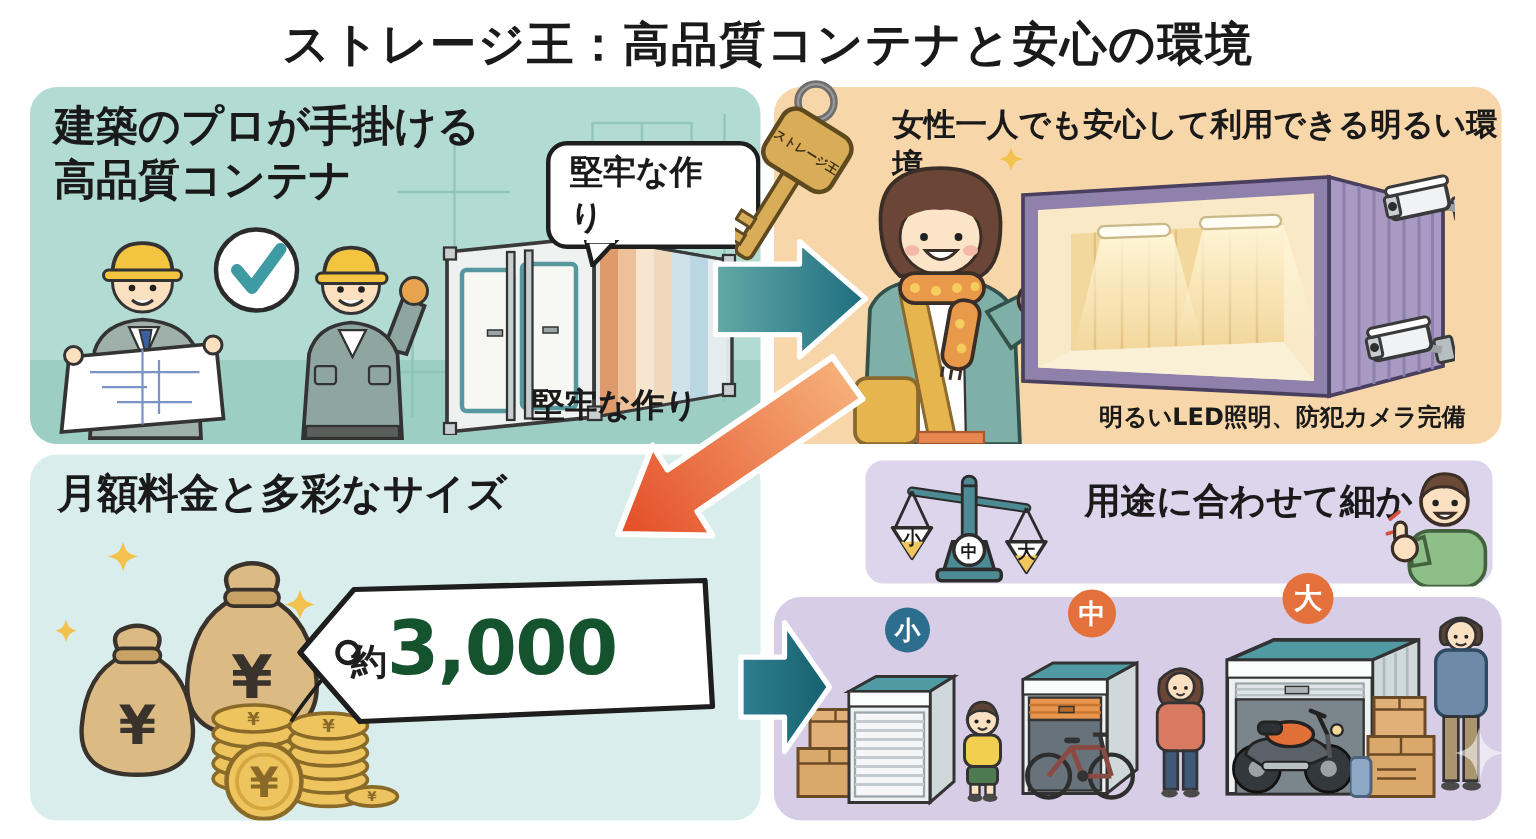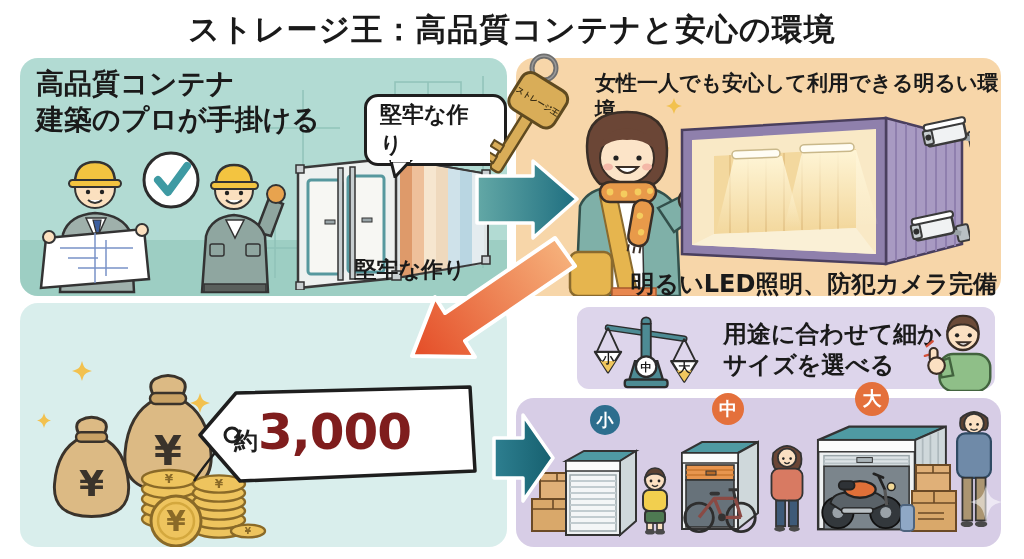"高品質コンテナ" div { order: before "建築のプロが手掛ける" -> after "建築のプロが手掛ける" }
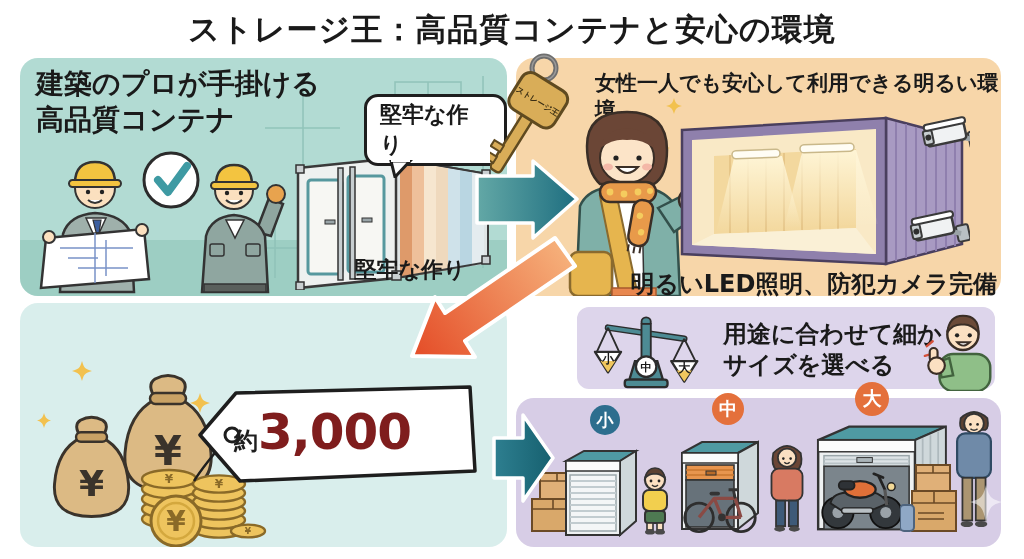"明るいLED照明、防犯カメラ完備" .cap-safety { font-size: 24px -> 16px; right: 4px -> 24px }
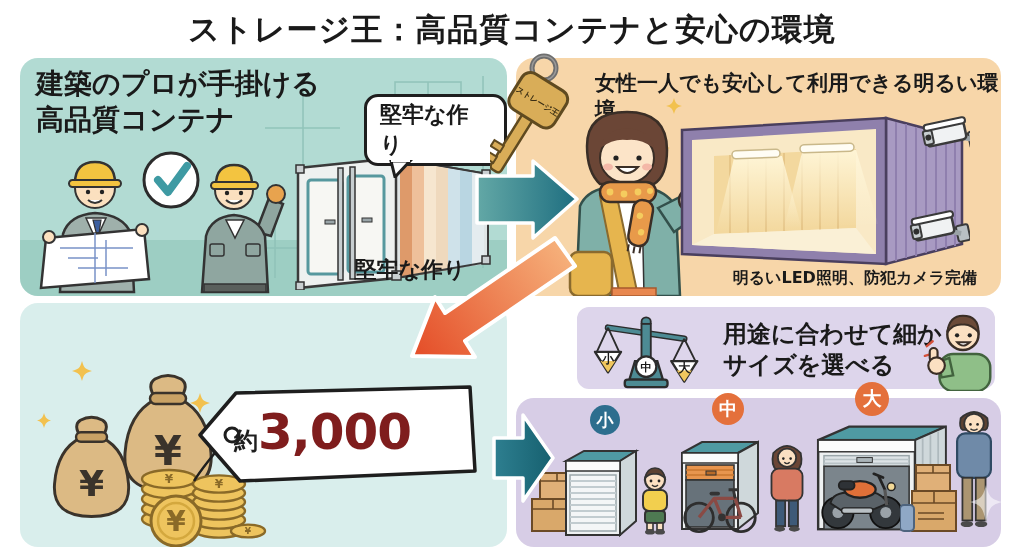"月額料金と多彩なサイズ" div.abs { html: none -> <div>月額料金と多彩なサイズ</div> }
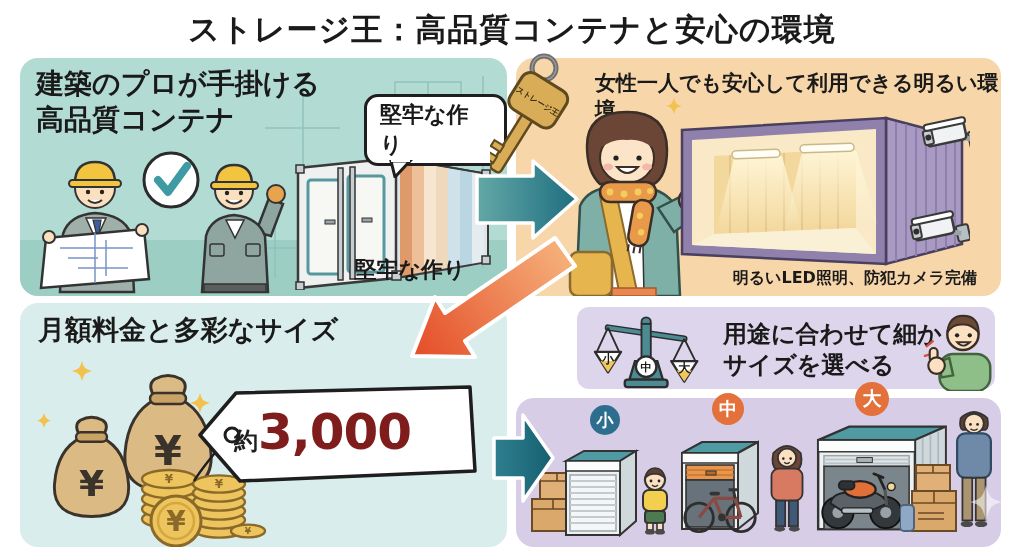"サイズを選べる" div { html: <div>サイズを選べる</div> -> none }
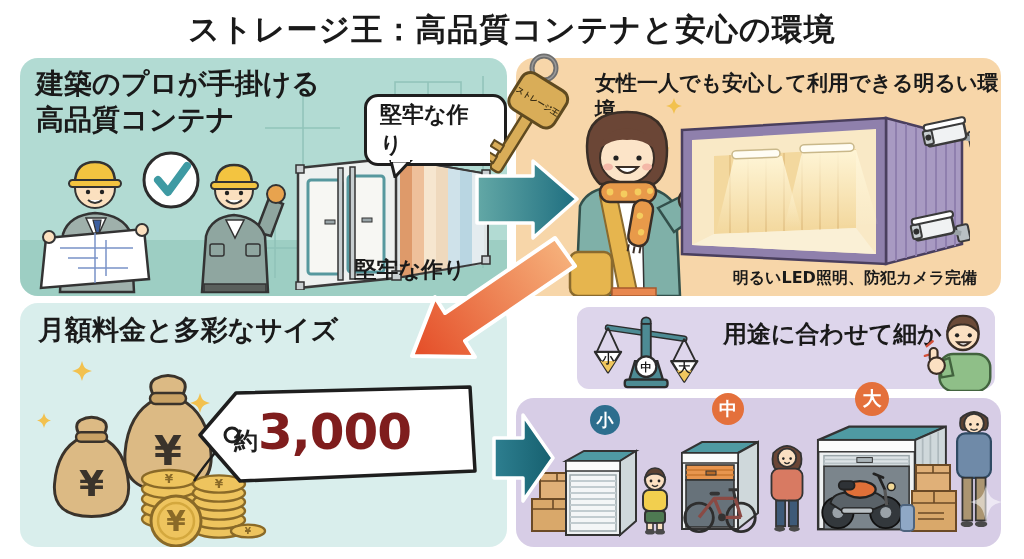"3,000" .price-text .num { color: #7f1d1d -> #14532d }
